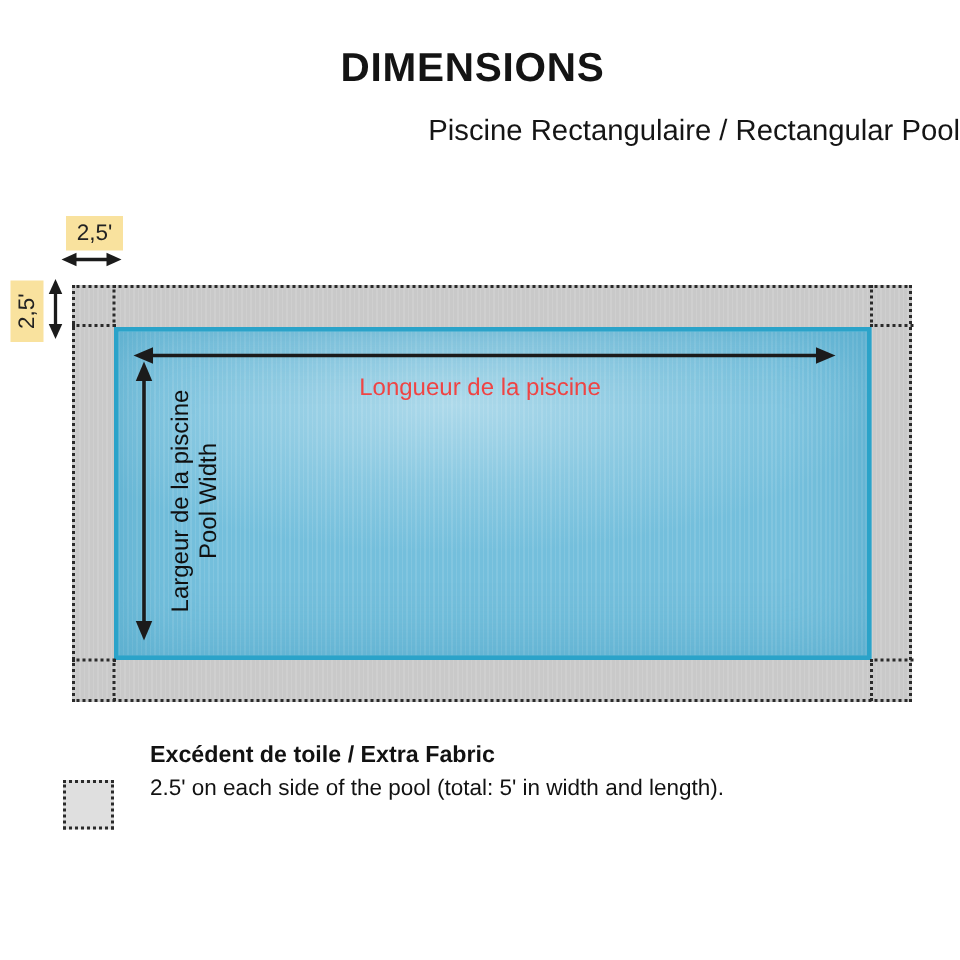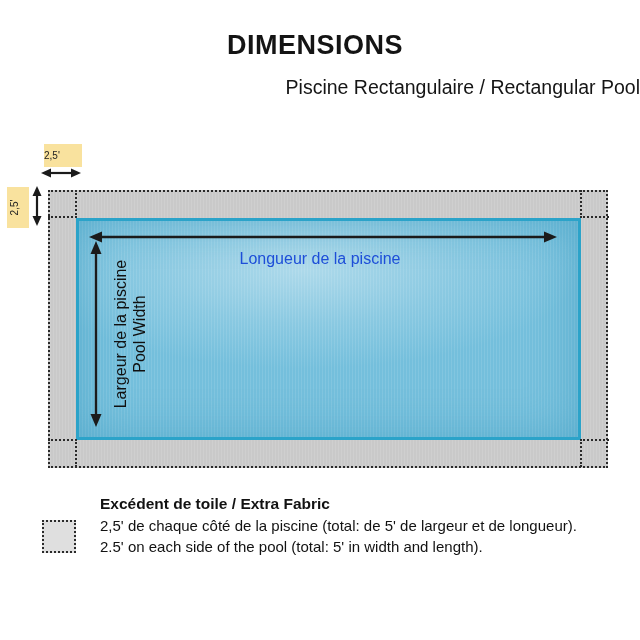"2,5'" .tag { font-size: 10px -> 15px; justify-content: none -> center }
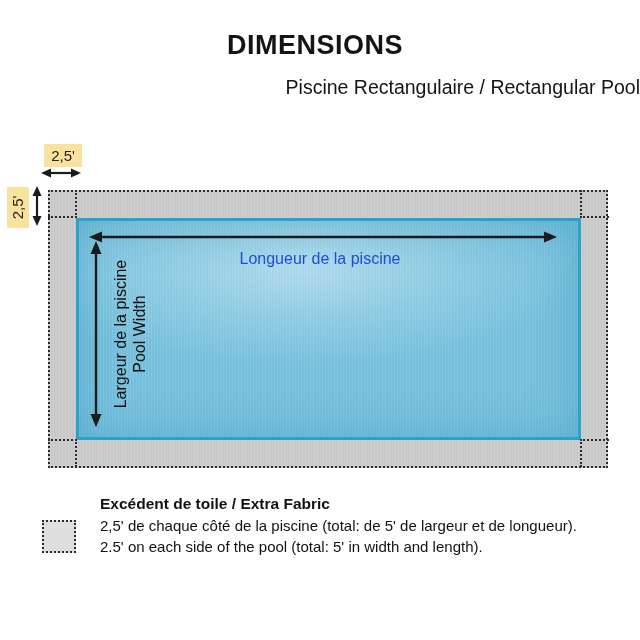"Longueur de la piscine" .length-label { color: #1d4ed8 -> #ef4444 }
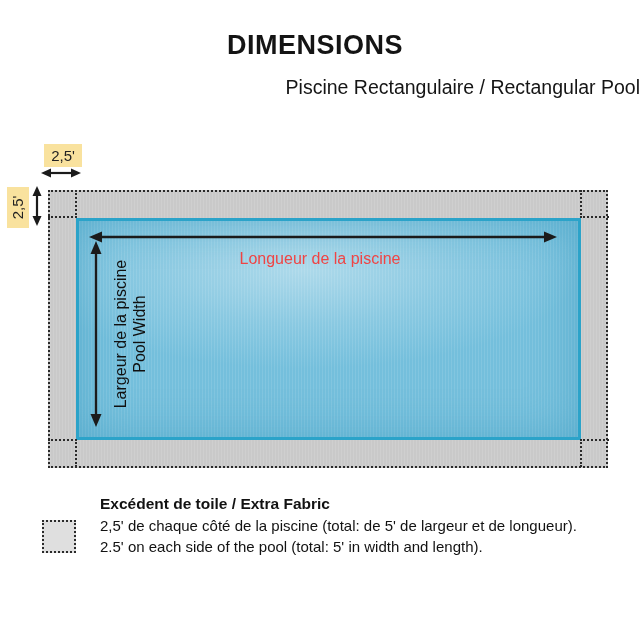"2,5' de chaque côté de" div { html: <div>2,5' de chaque côté de la piscine (total: de 5' de largeur et de longueur).</div> -> none }
